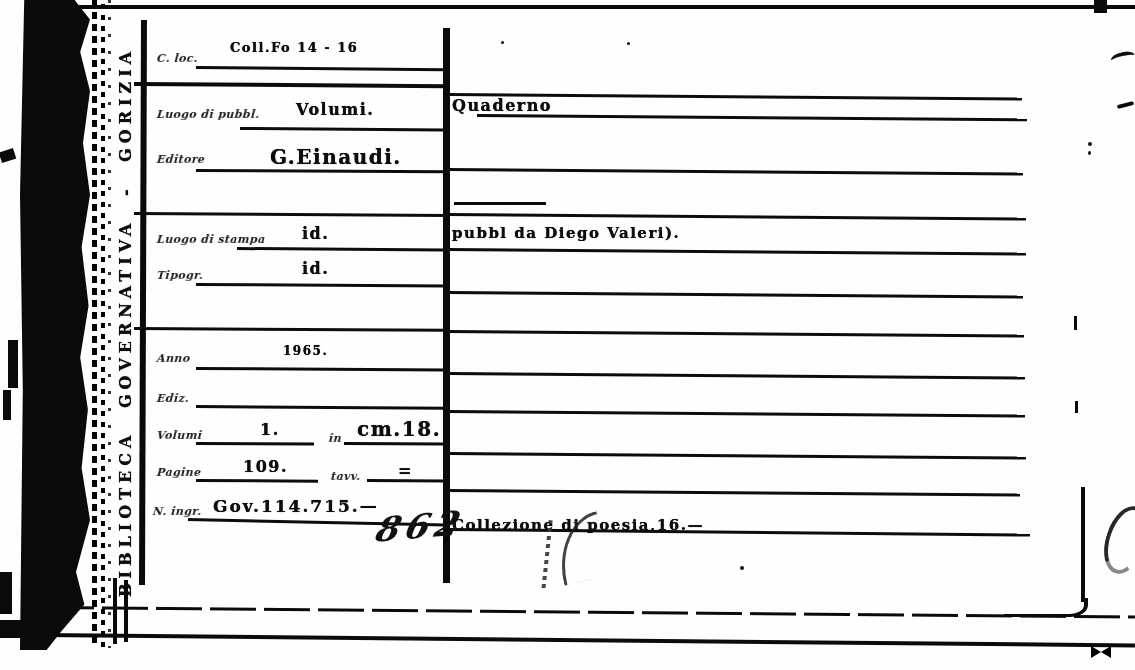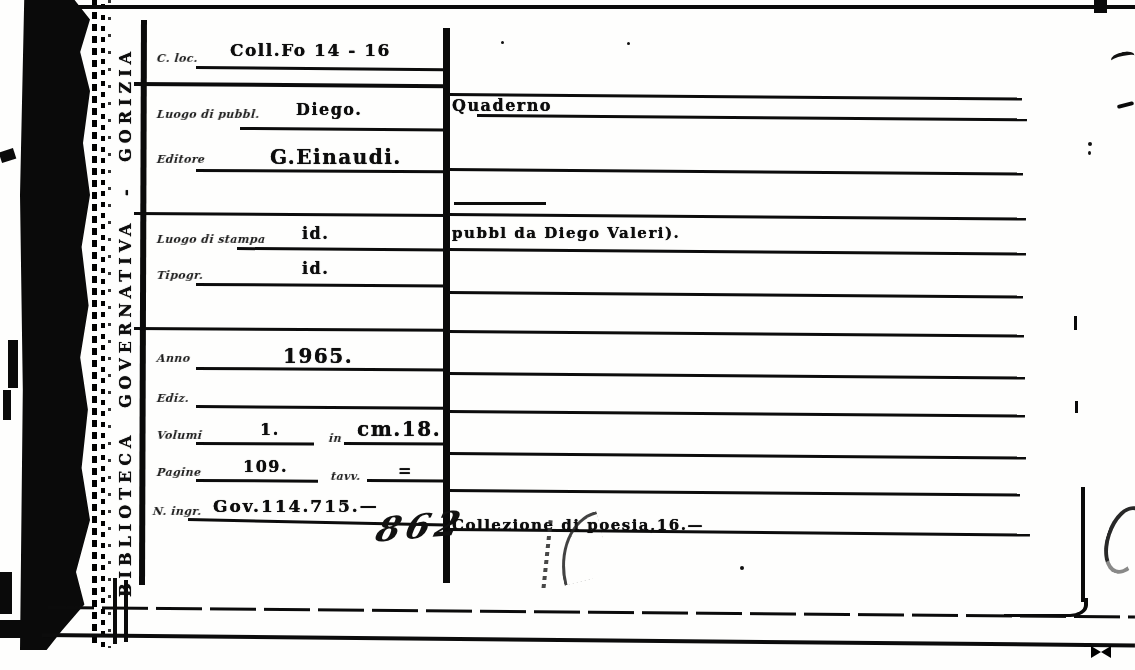"Coll.Fo 14 - 16" span.typed { font-size: 17px -> 13px }
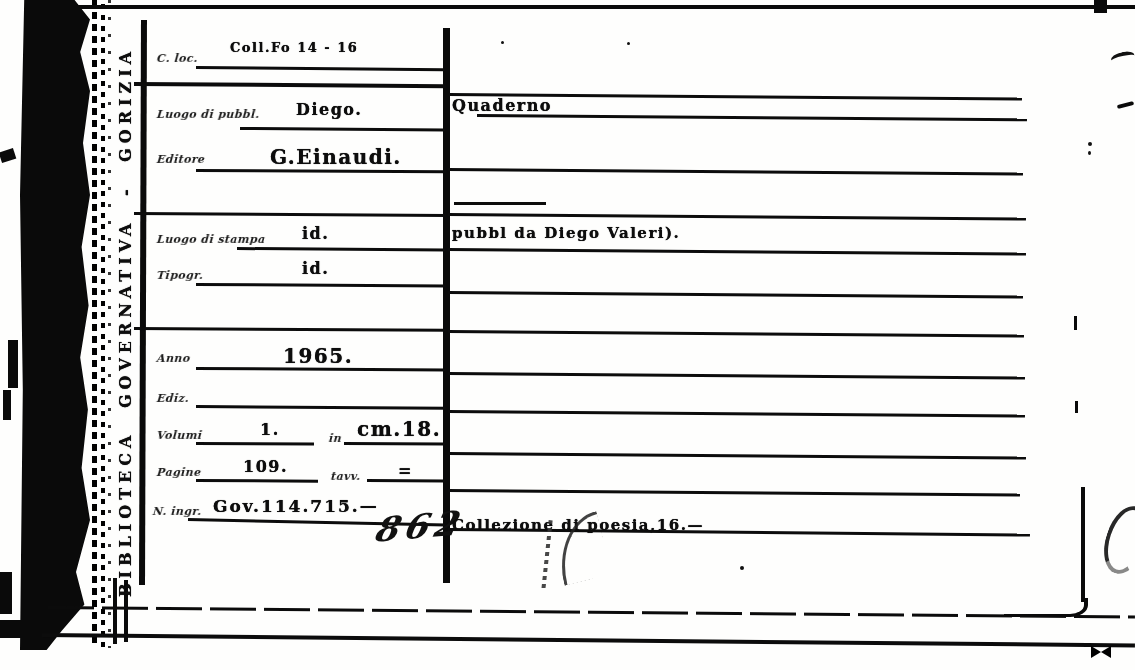"Diego." span.typed { text: Diego -> Volumi }
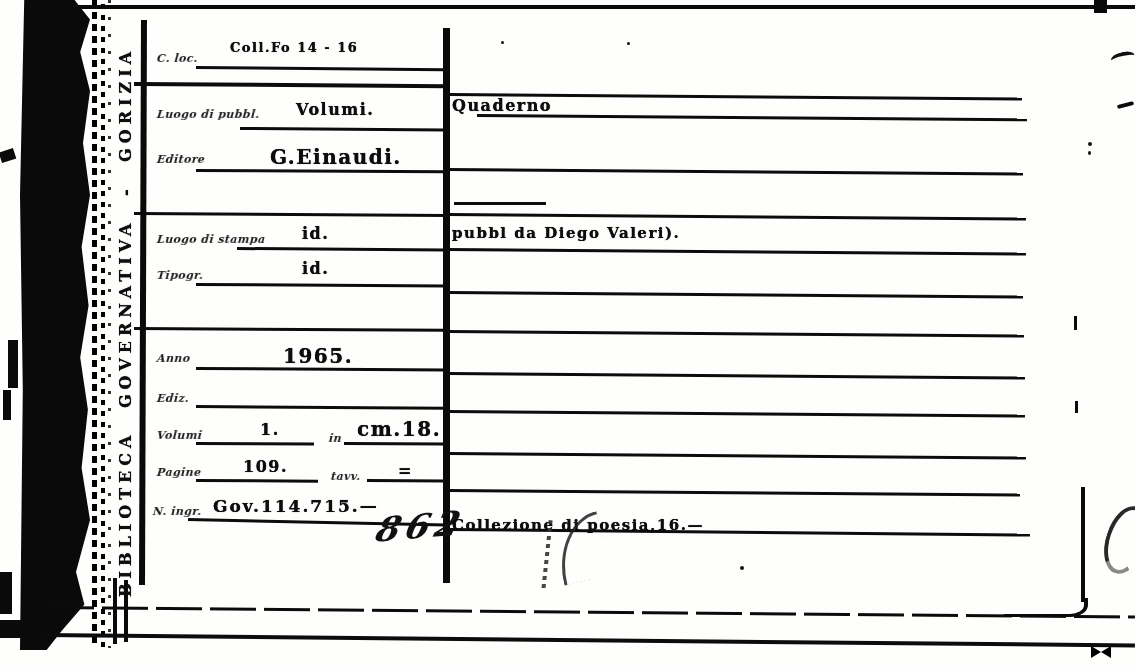"1965." span.typed { font-size: 20px -> 12px }
